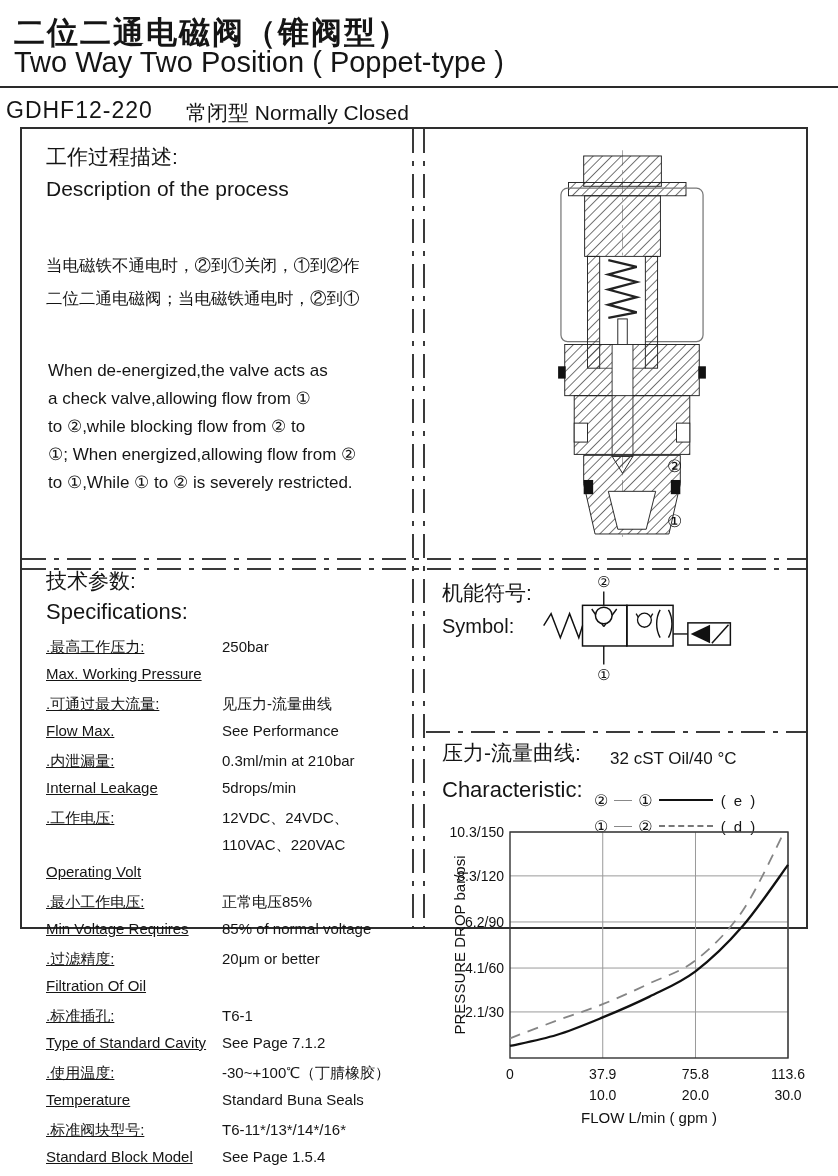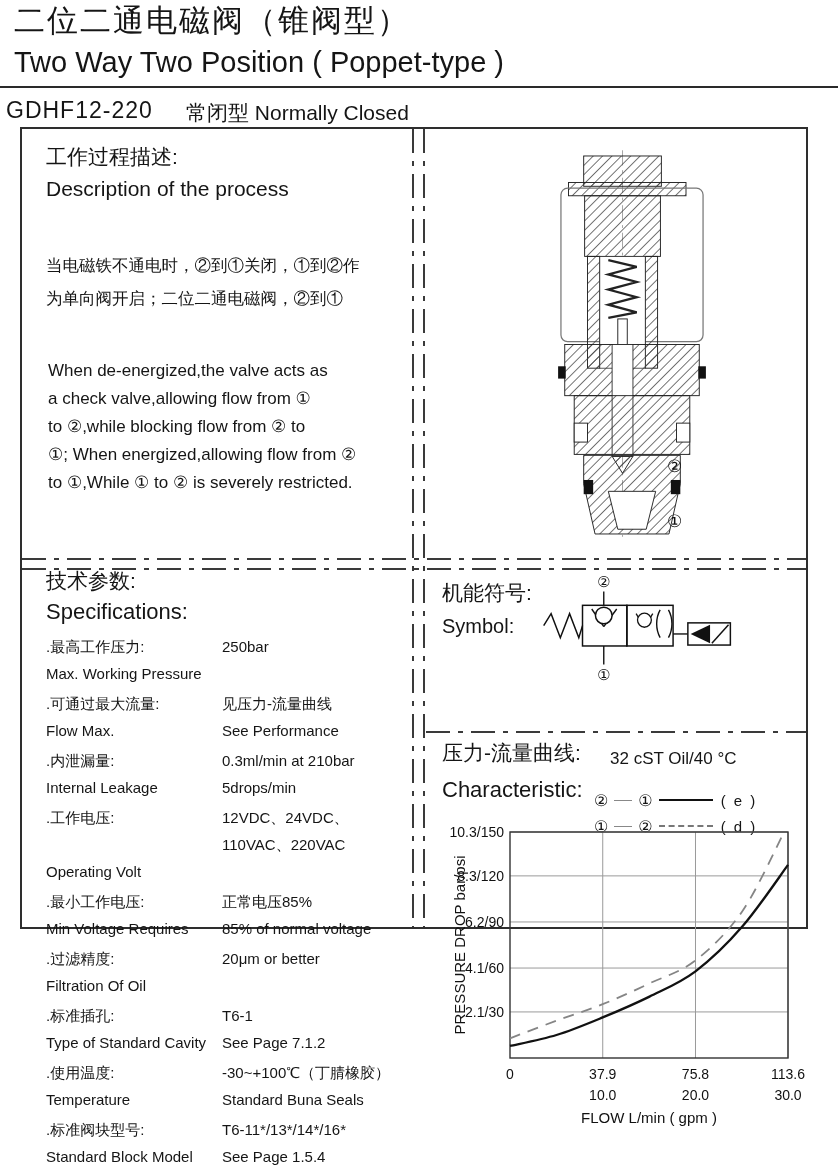"二位二通电磁阀（锥阀型）" .title-cn { font-weight: none -> bold; top: 0 -> 12px }
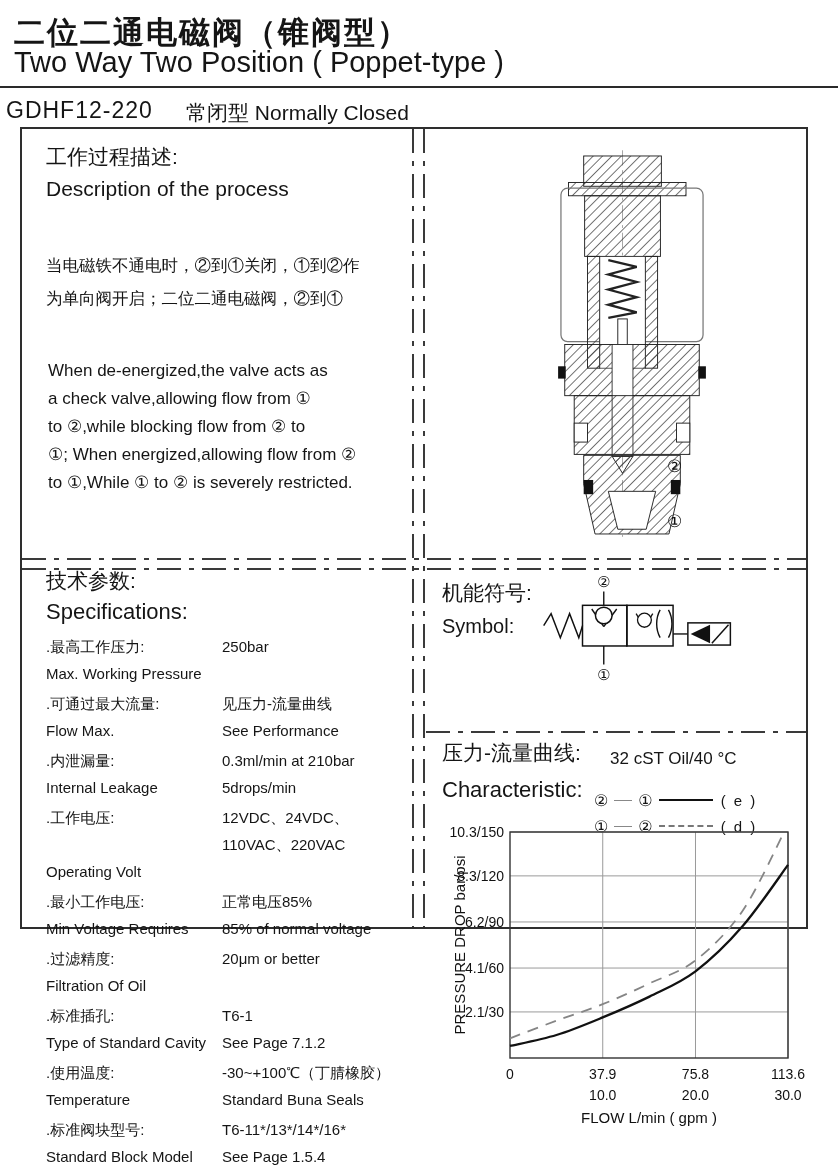"为单向阀开启；二位二通电磁阀，②到①" div { text: 为单向阀开启；二位二通电磁阀 -> 二位二通电磁阀；当电磁铁通电时 }
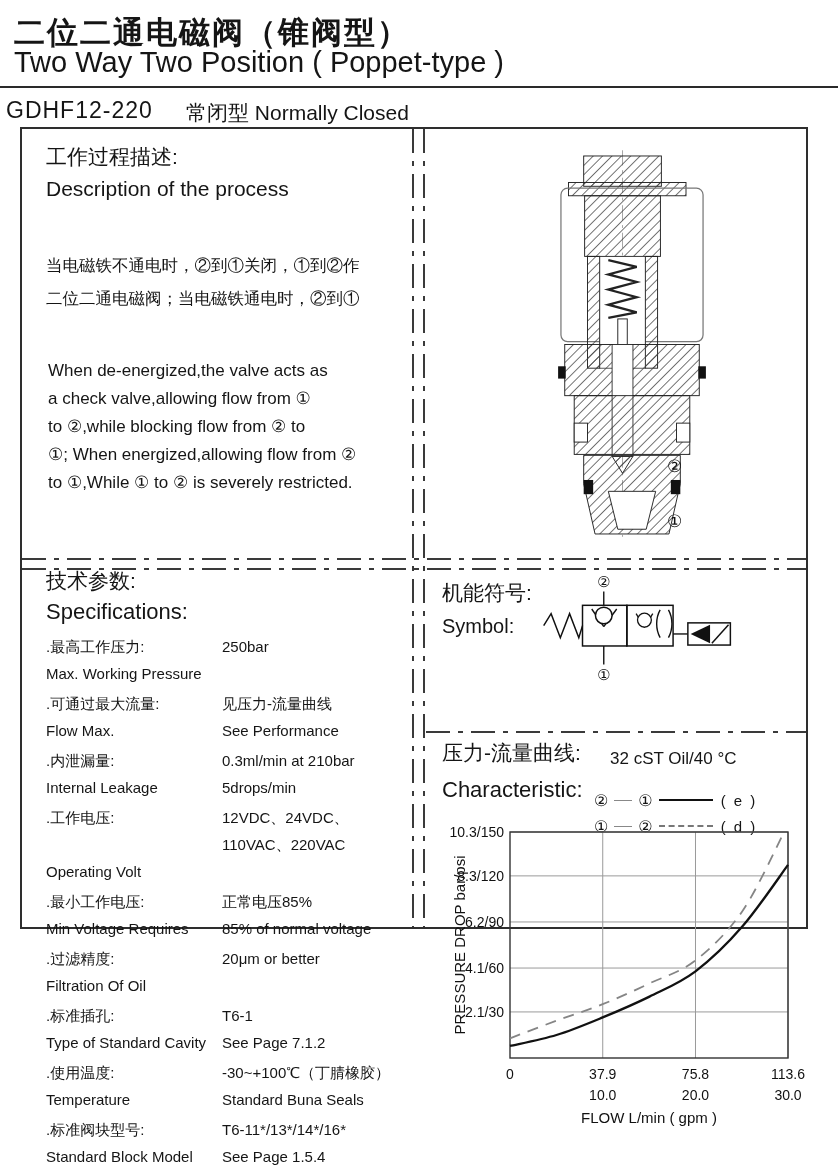".最高工作压力:" .s-label { text-decoration: none -> underline }
